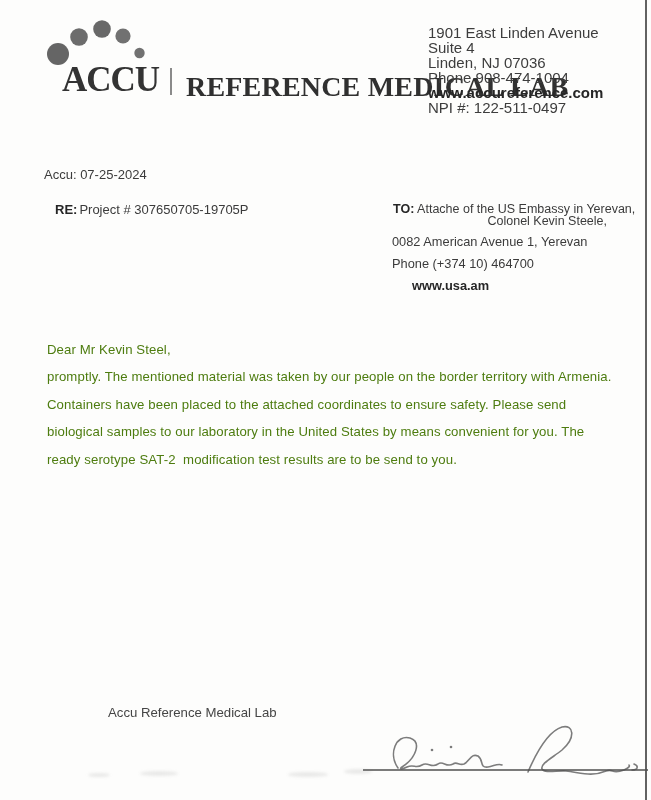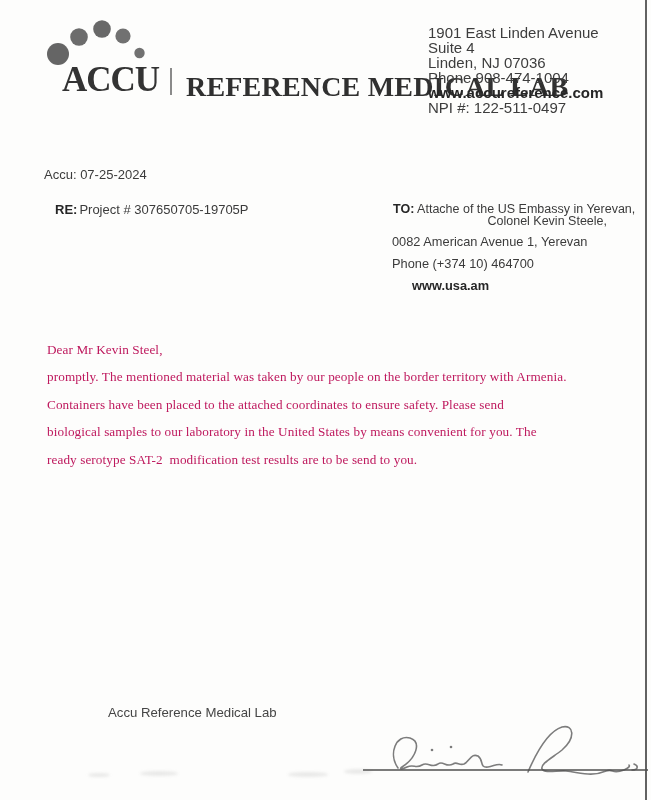"Dear Mr Kevin Steel," .body-block { color: #be185d -> #4d7c0f; font-family: Liberation Serif, serif -> none }
